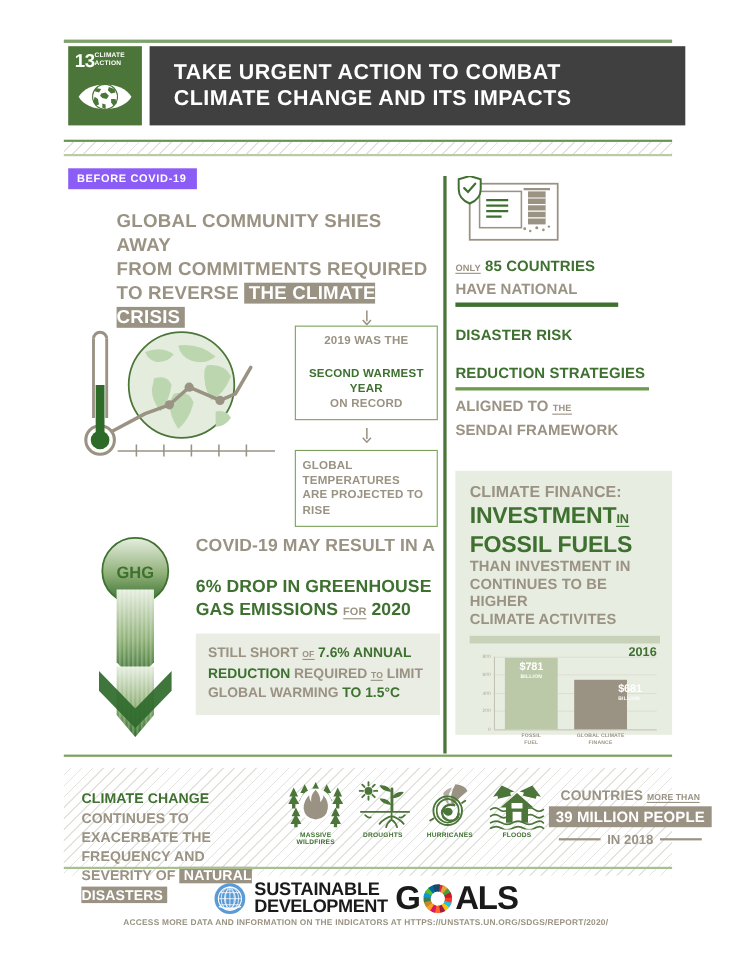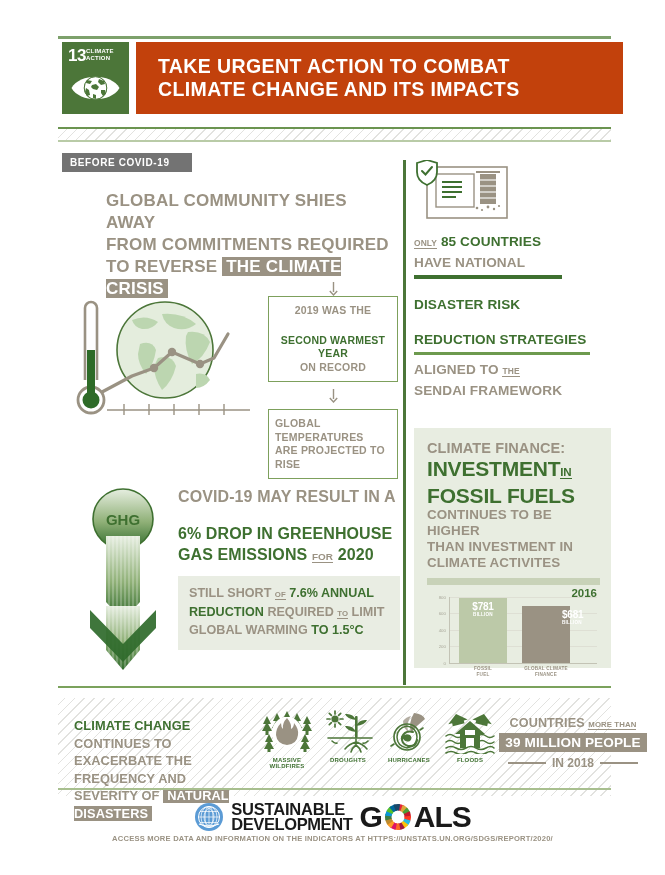"TAKE URGENT ACTION TO COMBAT" .header-bar { background: #c2410c -> #404040 }
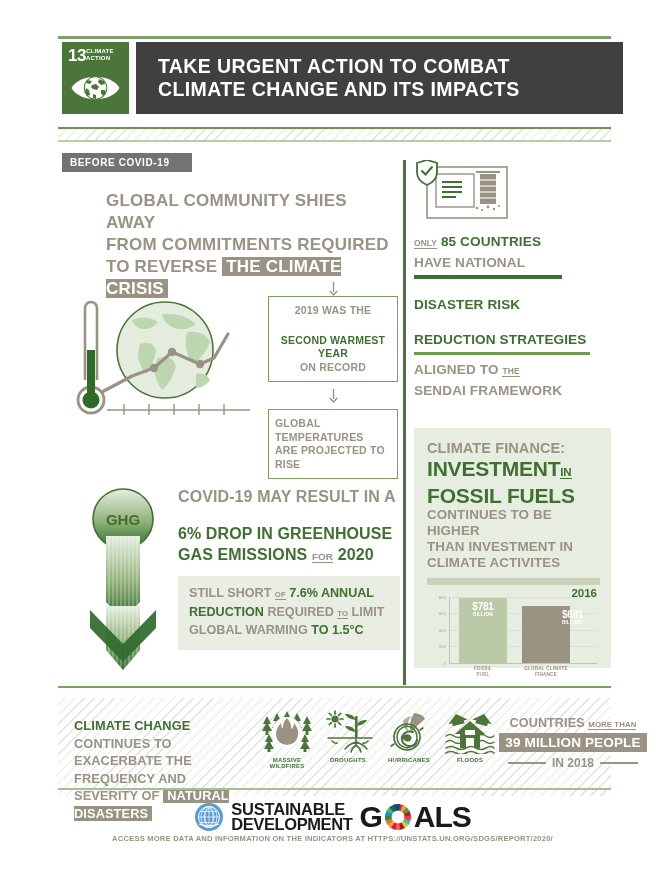"BEFORE COVID-19" .tag { background: #737373 -> #8b5cf6; padding: 4px 22px 4px 8px -> 4px 9px 4px 8px }
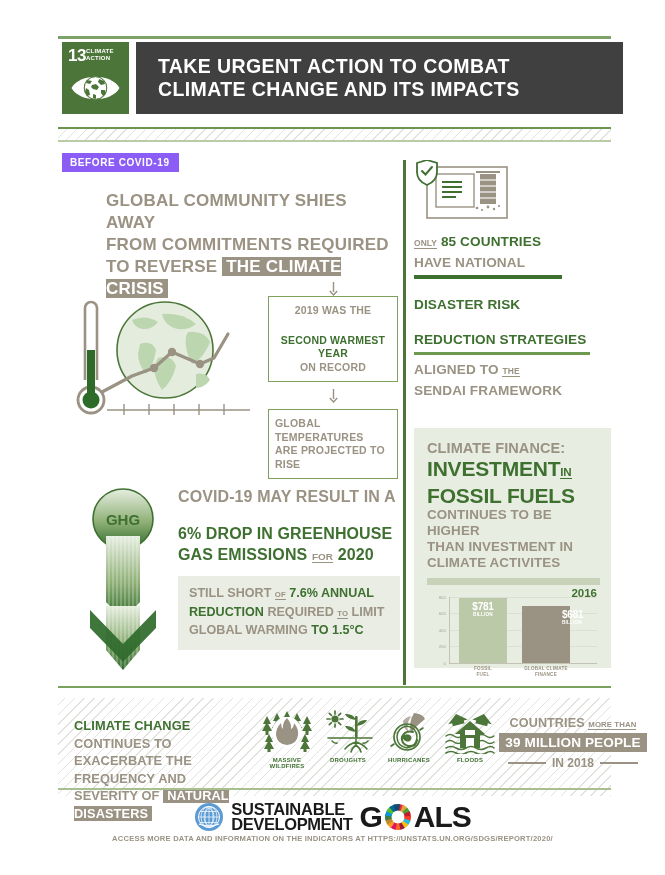"CONTINUES TO BE HIGHER" div.fin-t3 { order: before "THAN INVESTMENT IN" -> after "THAN INVESTMENT IN" }
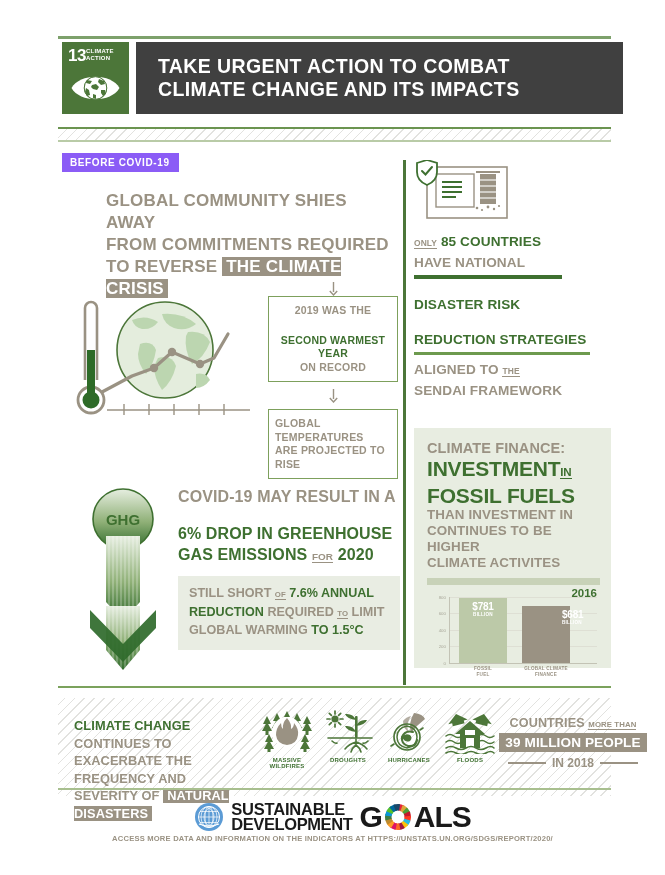"$681" div.bar { height: 57px -> 45px }
